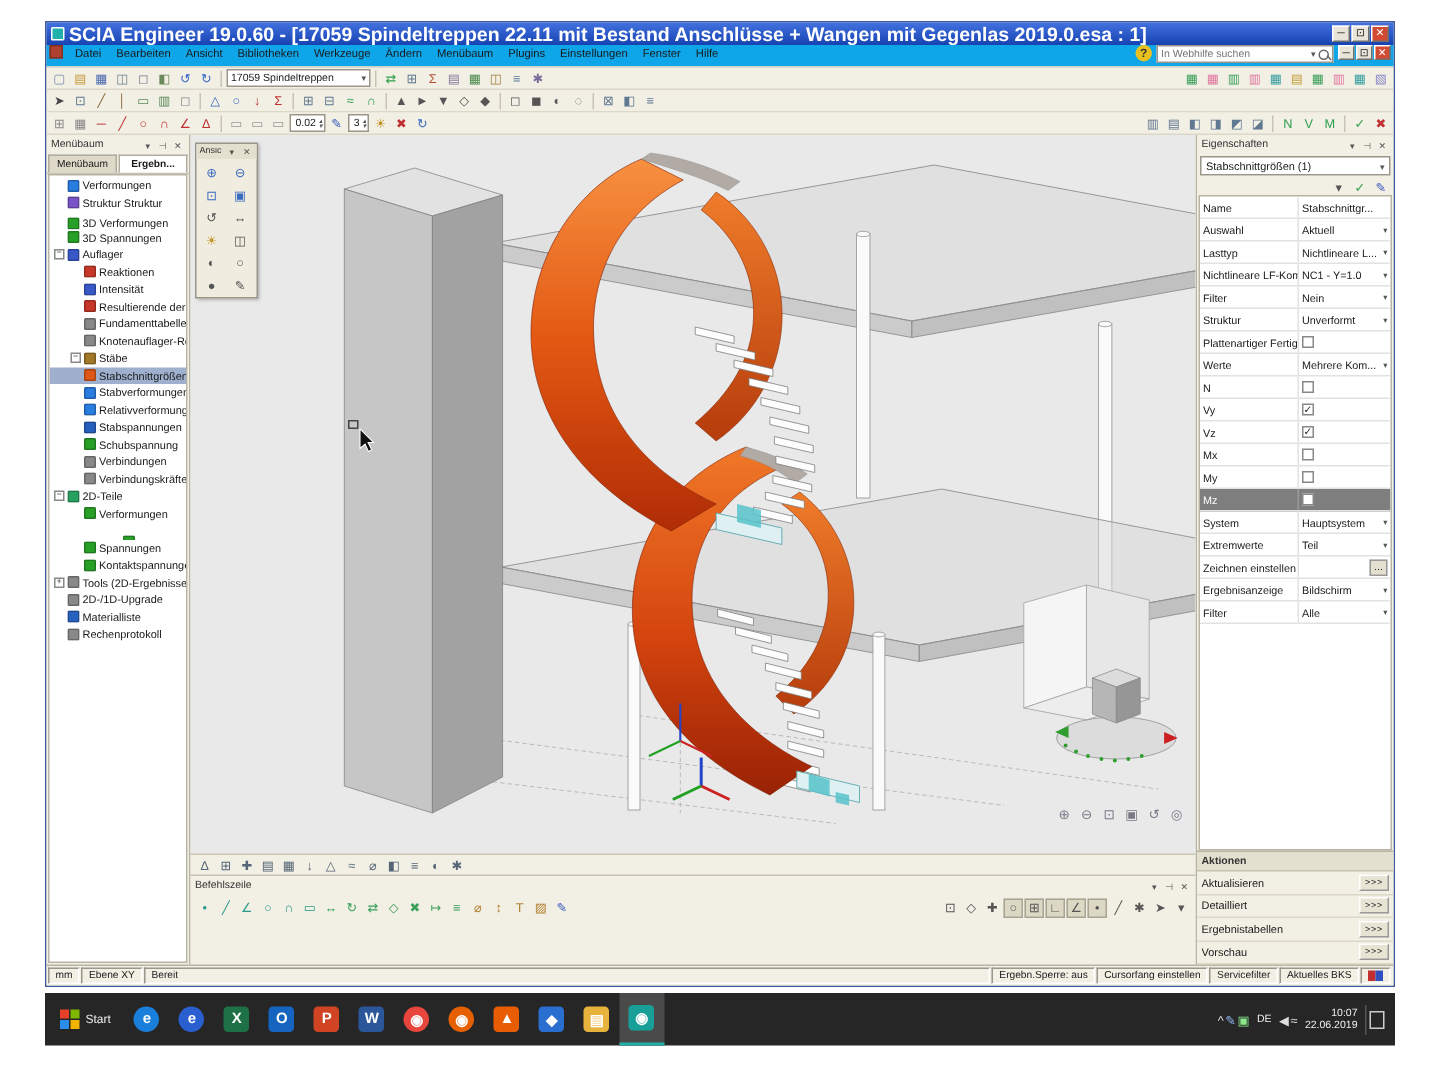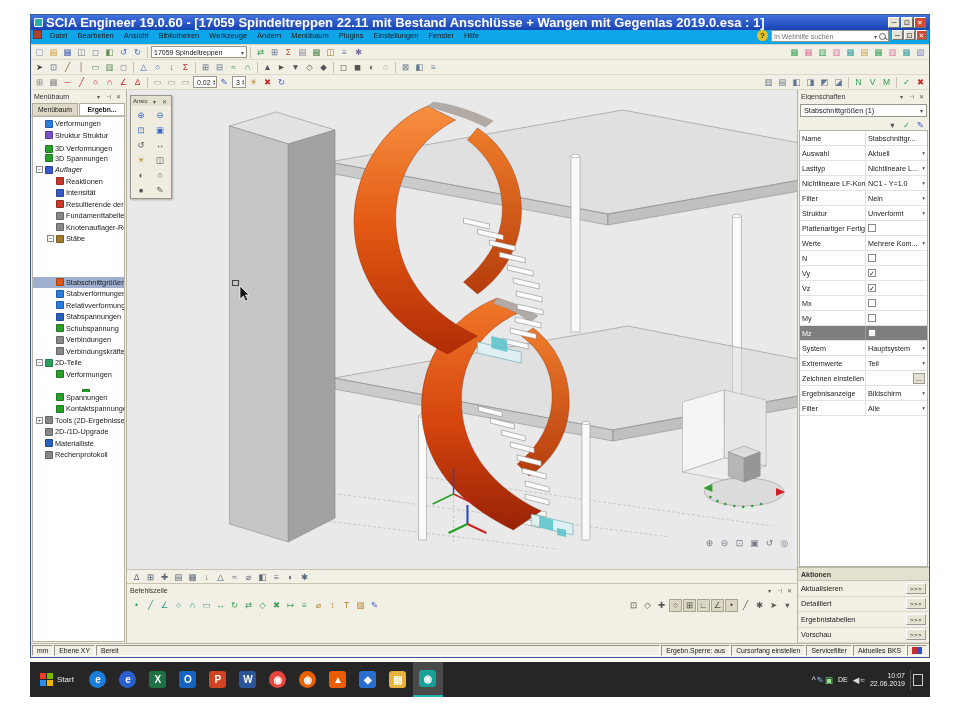"Auflager" div.trow { font-style: italic -> none }
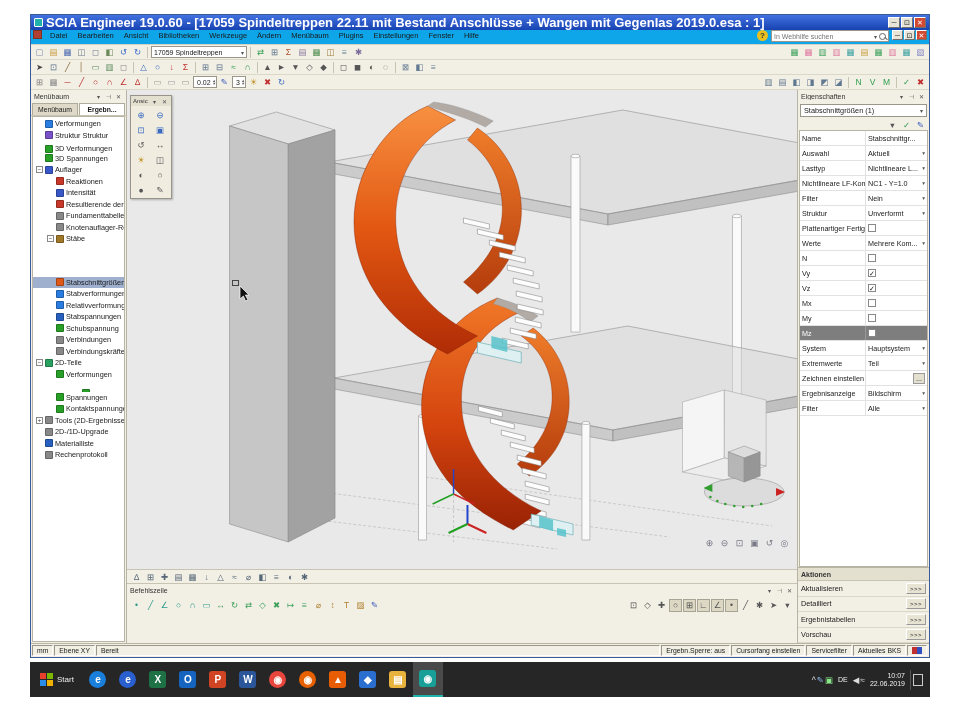"Stabschnittgrößen" div.trow { margin-top: 32px -> none }
